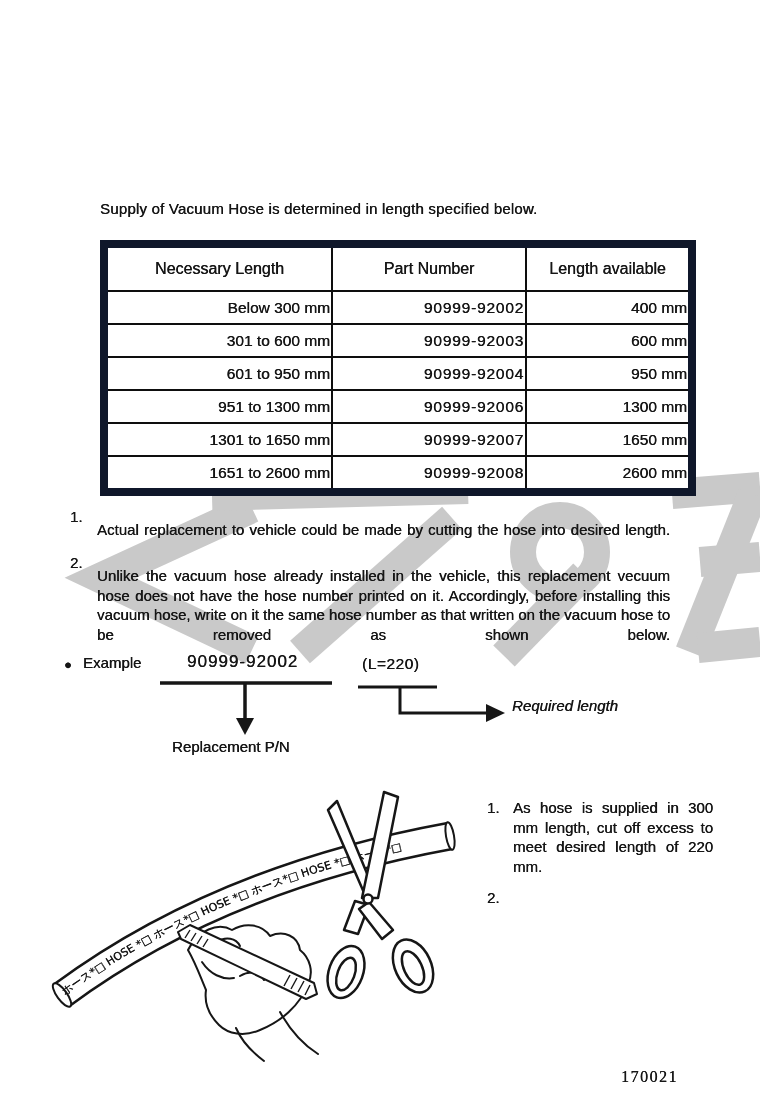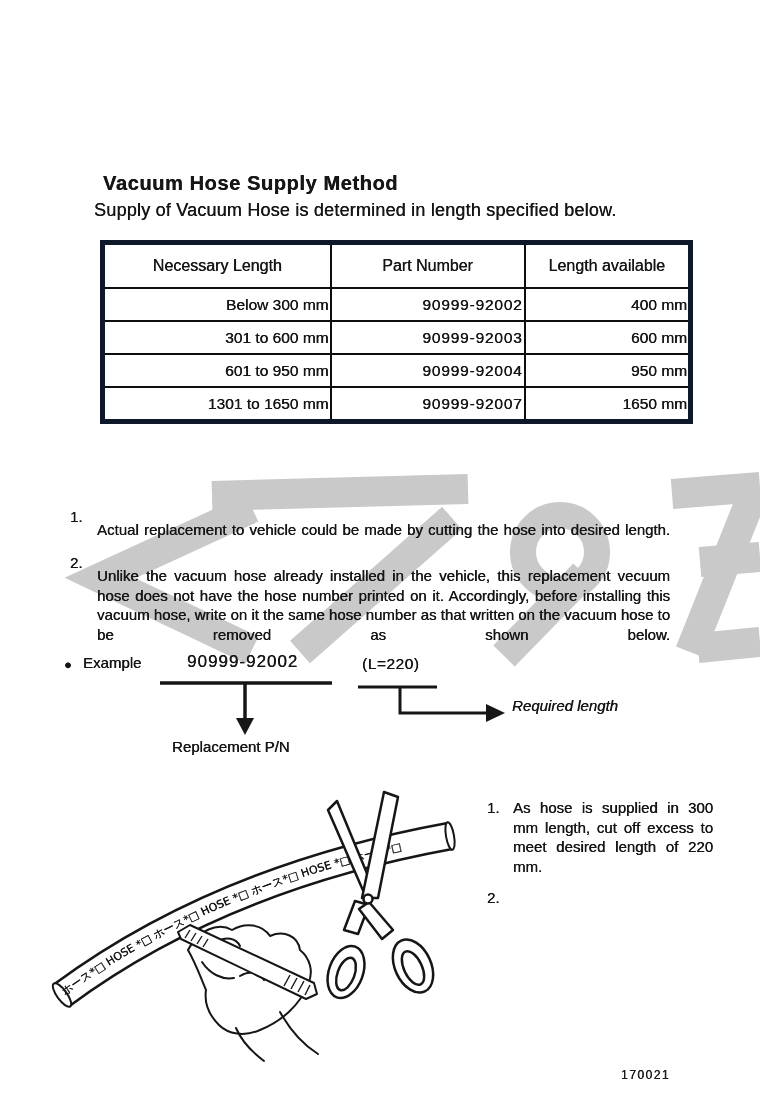"Vacuum Hose Supply Method" div.abs { html: <div>Vacuum Hose Supply Method</div> -> none }
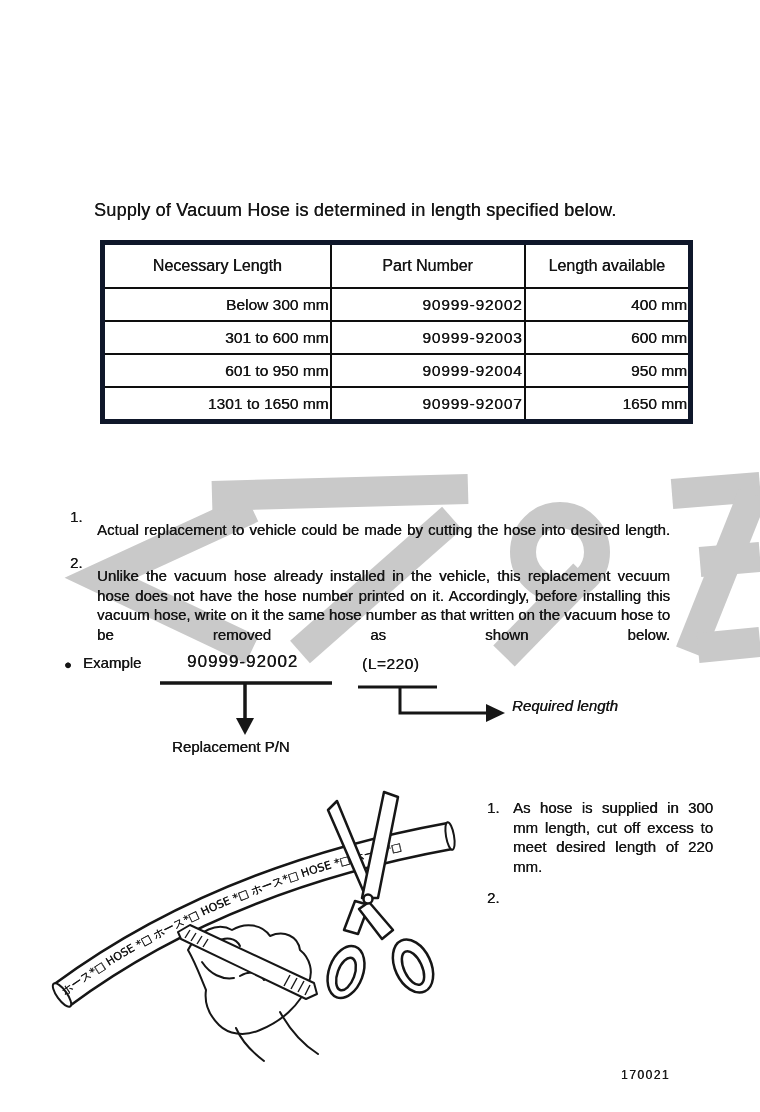"Supply of Vacuum Hose is" .subtitle { font-size: 18px -> 15px; left: 94px -> 100px }
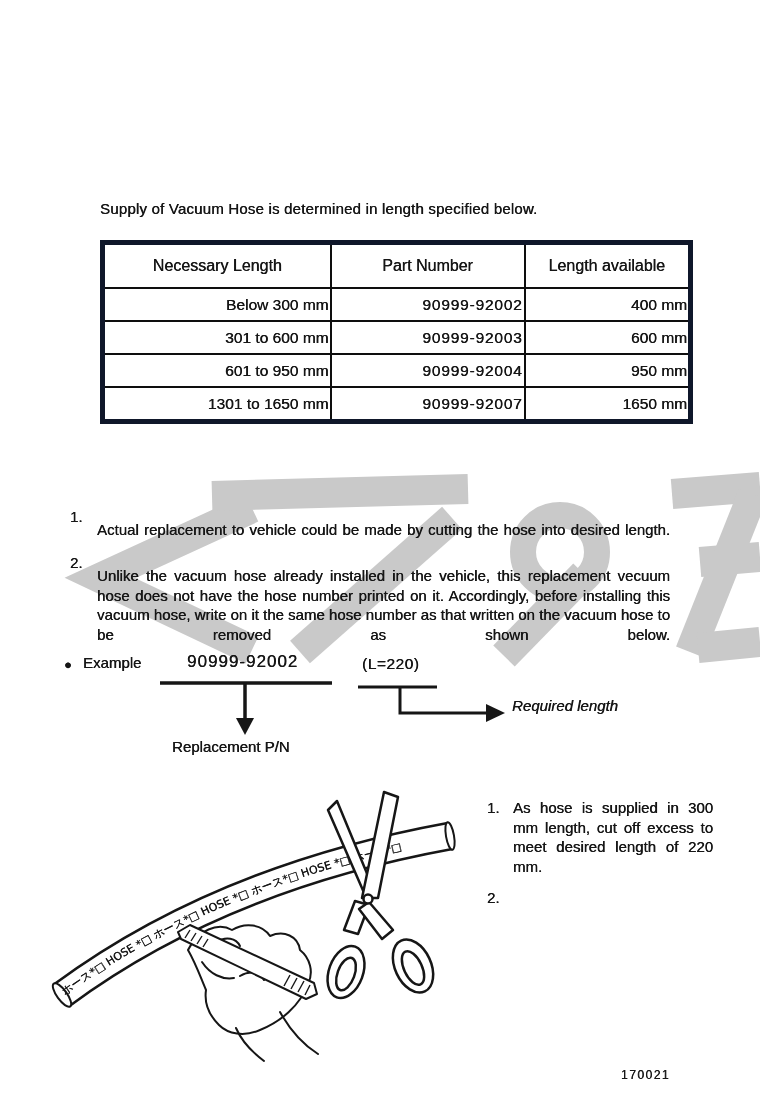"Necessary Length" table.supply { border: 5px solid #0f172a -> 8px solid #0f172a }
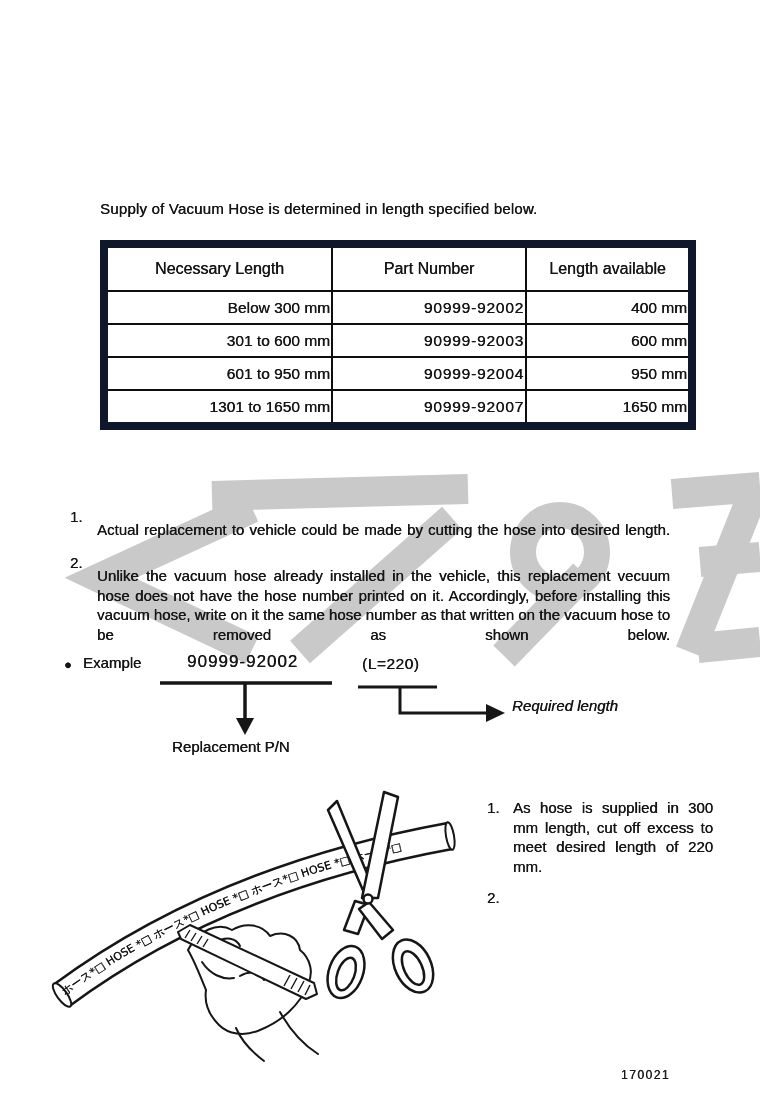"951 to 1300 mm" tr { html: none -> <tr> <td>951 to 1300 mm</td> <td>90999-92006</td> <td>1300 mm</td> </tr> }
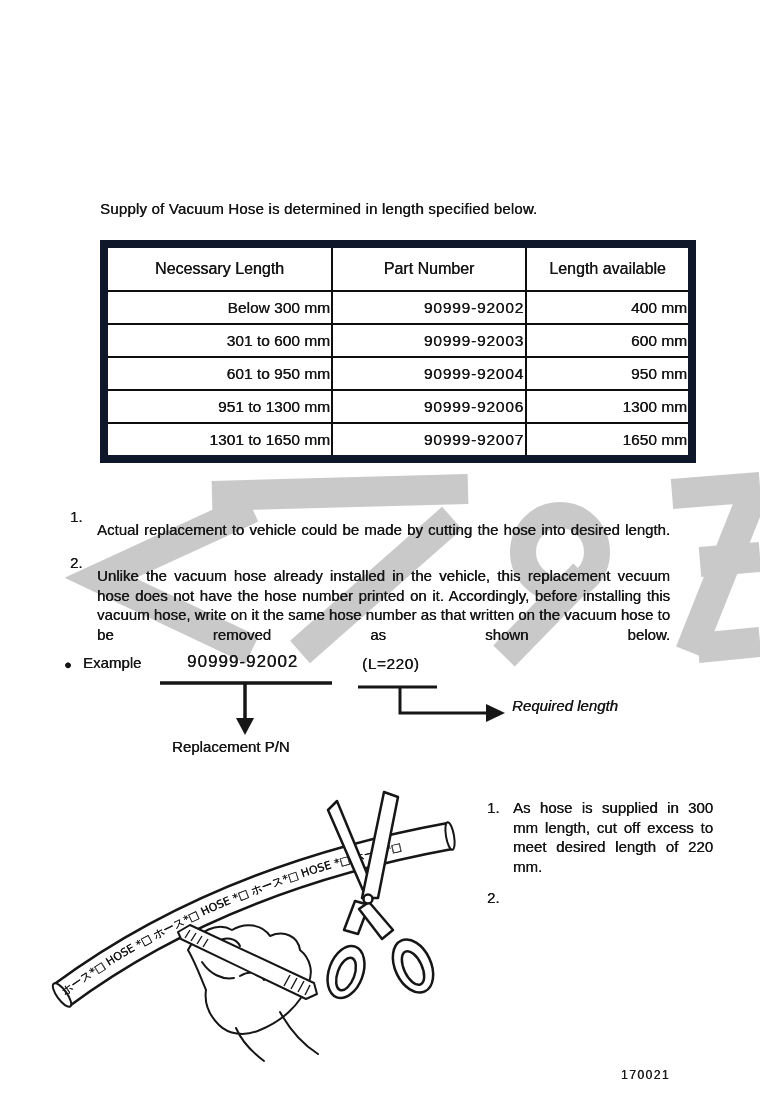"1651 to 2600 mm" tr { html: none -> <tr> <td>1651 to 2600 mm</td> <td>90999-92008</td> <td>2600 mm</td> </tr> }
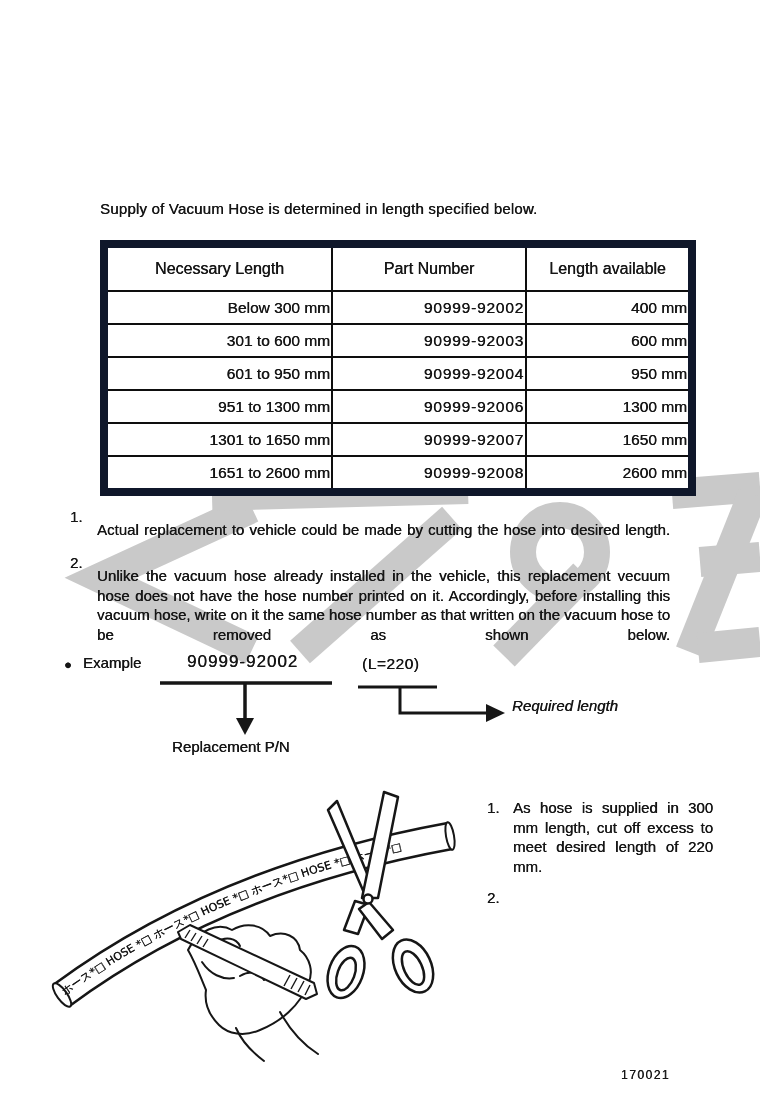"170021" .pageno { font-family: none -> Liberation Serif, serif; font-size: 12px -> 16px }
